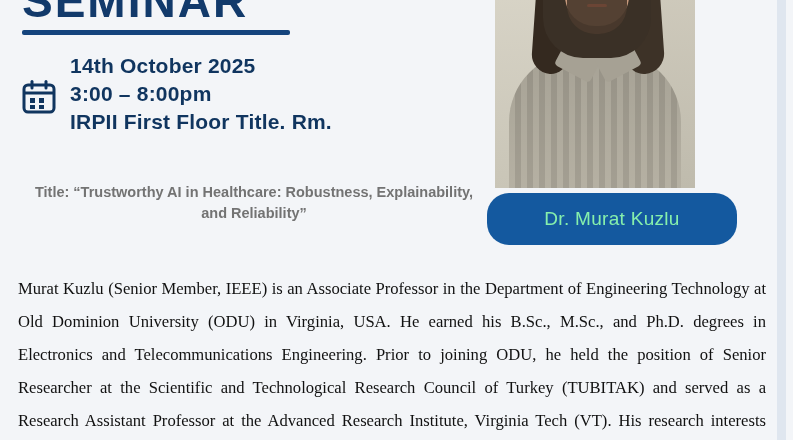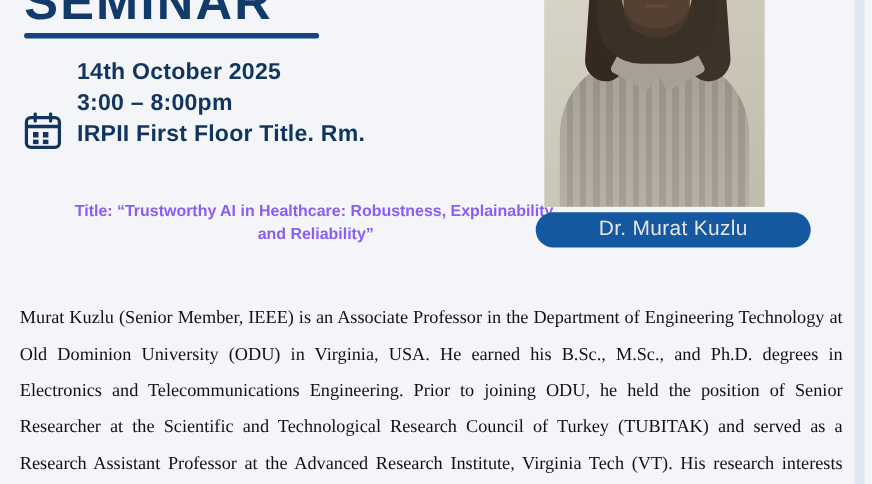"14th October 2025" .when-block { align-items: flex-end -> center }
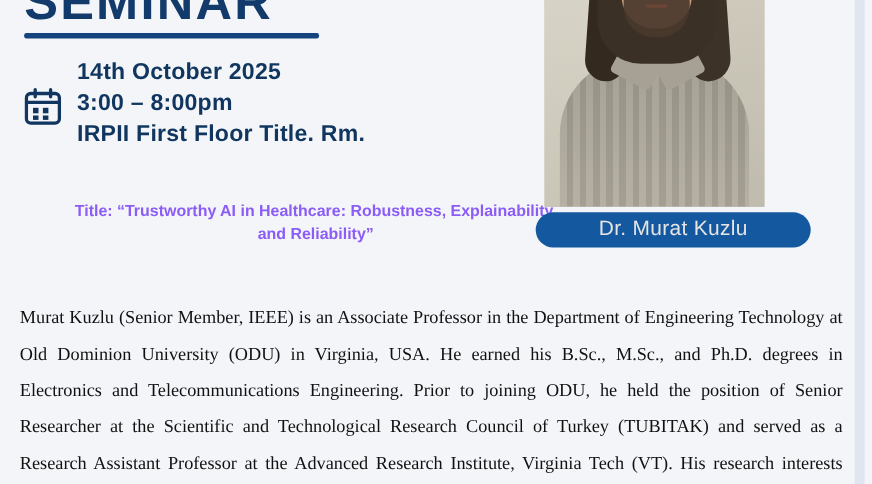"Title: “Trustworthy AI in Healthcare:" .talk-title { color: #8b5cf6 -> #737373; margin-left: 33px -> none }
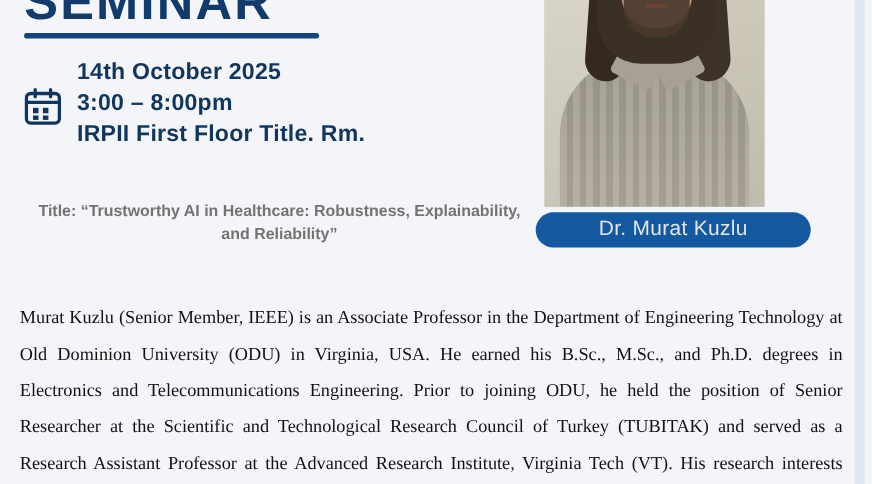"Dr. Murat Kuzlu" .name-pill { color: #e5e5e5 -> #86efac; height: 32px -> 52px }
